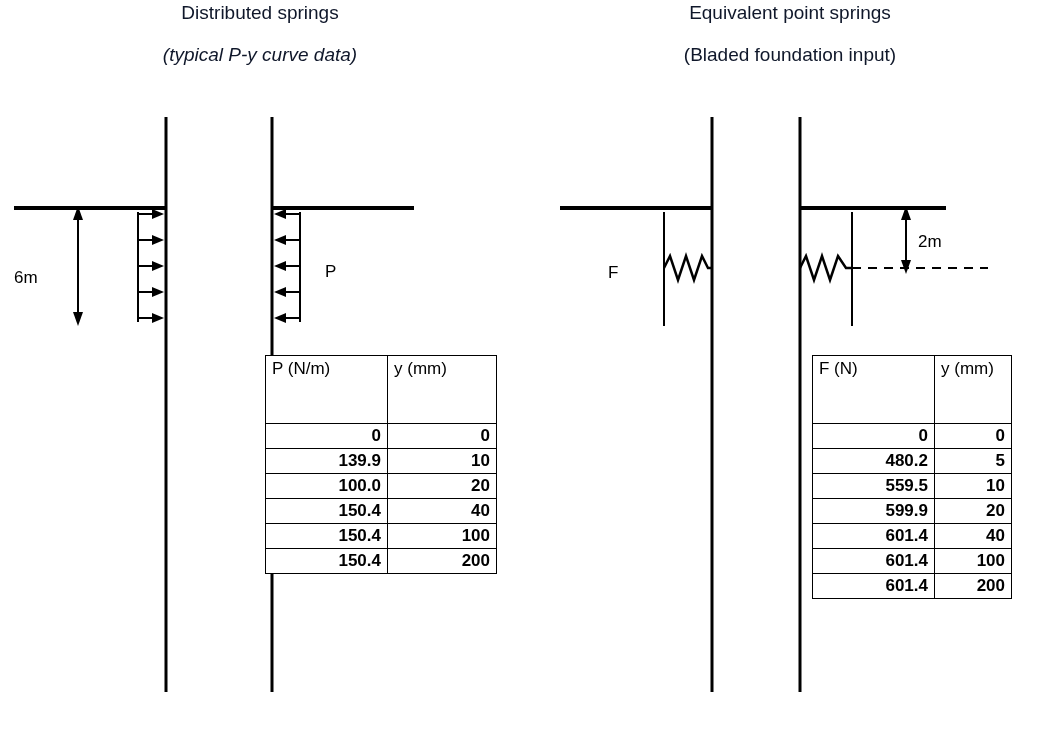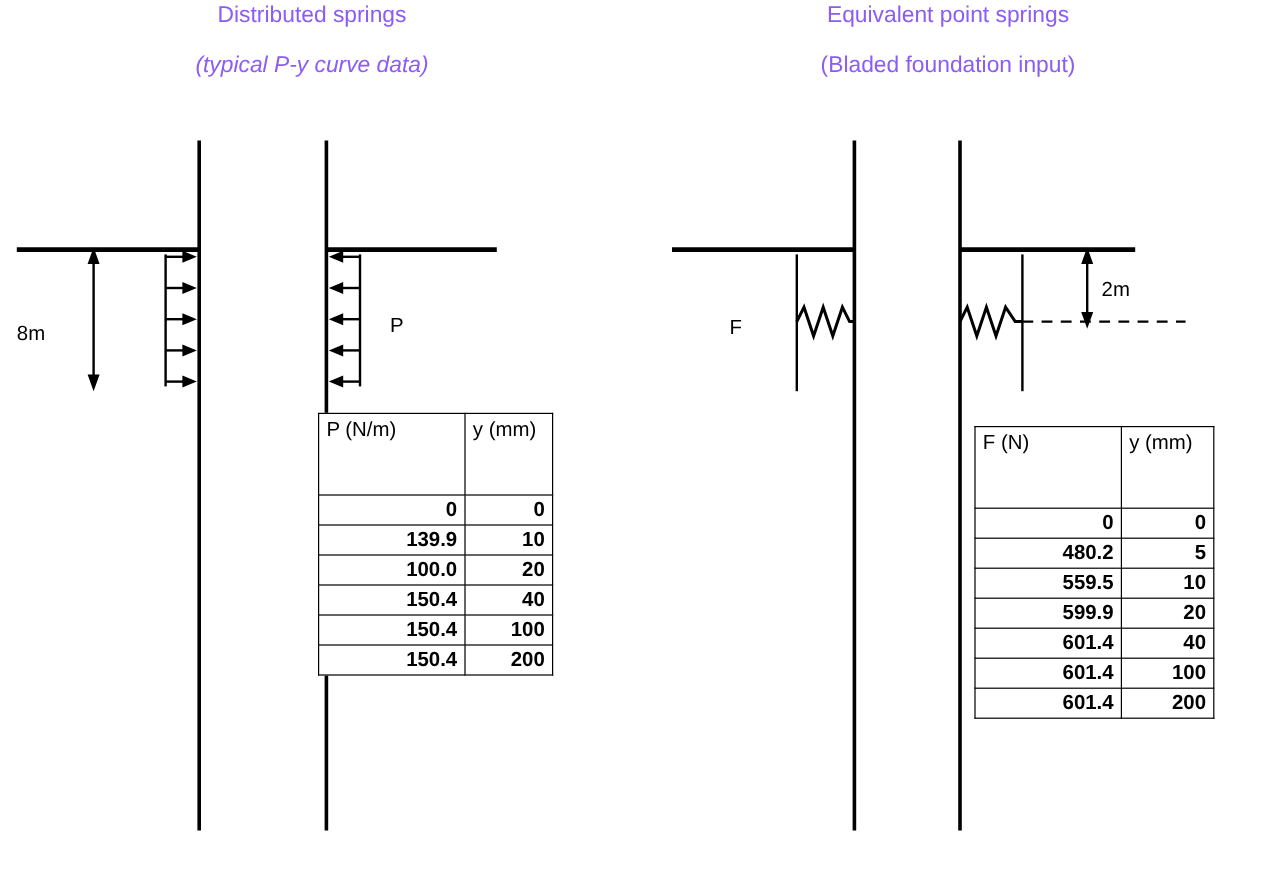"Distributed springs" .title { color: #8b5cf6 -> #0f172a }
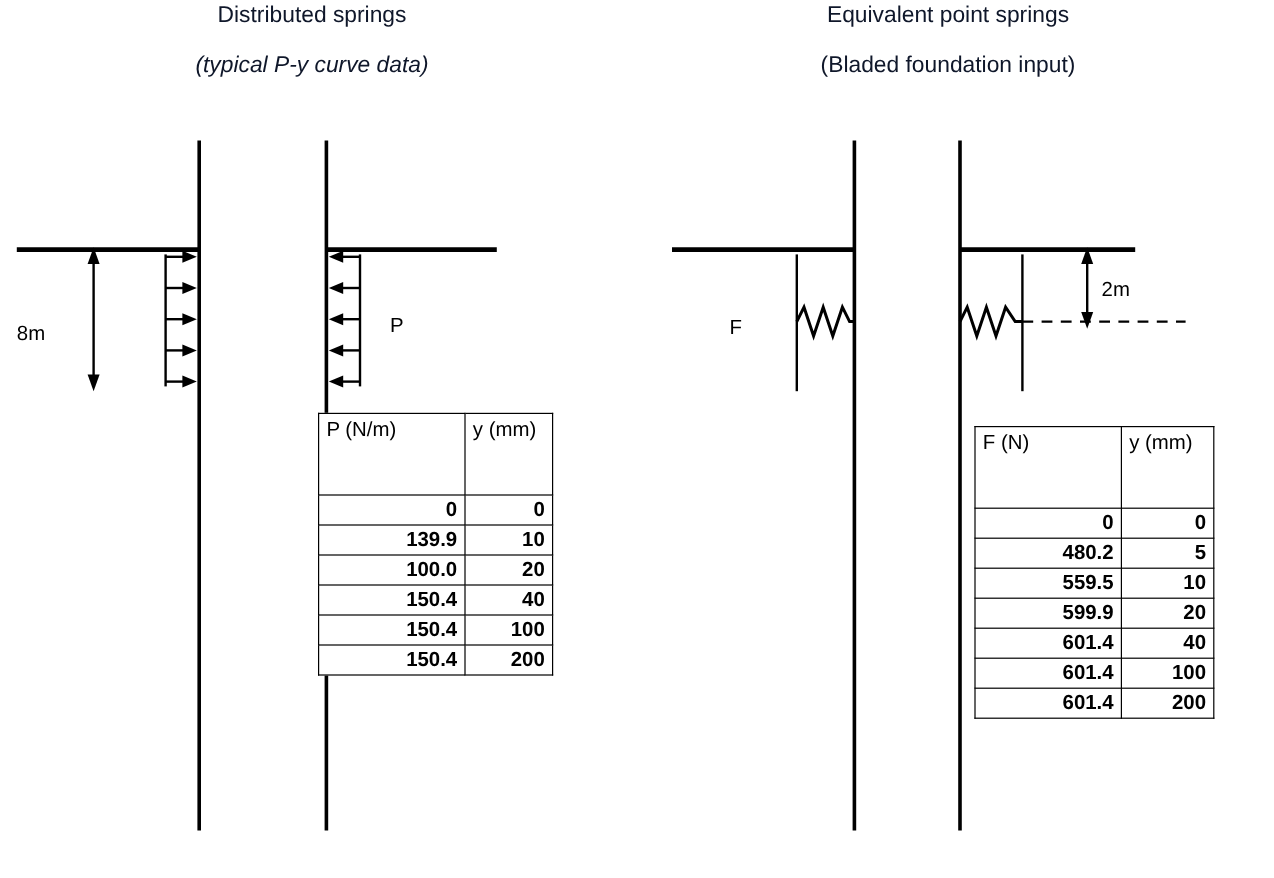"8m" div.label { text: 8m -> 6m }
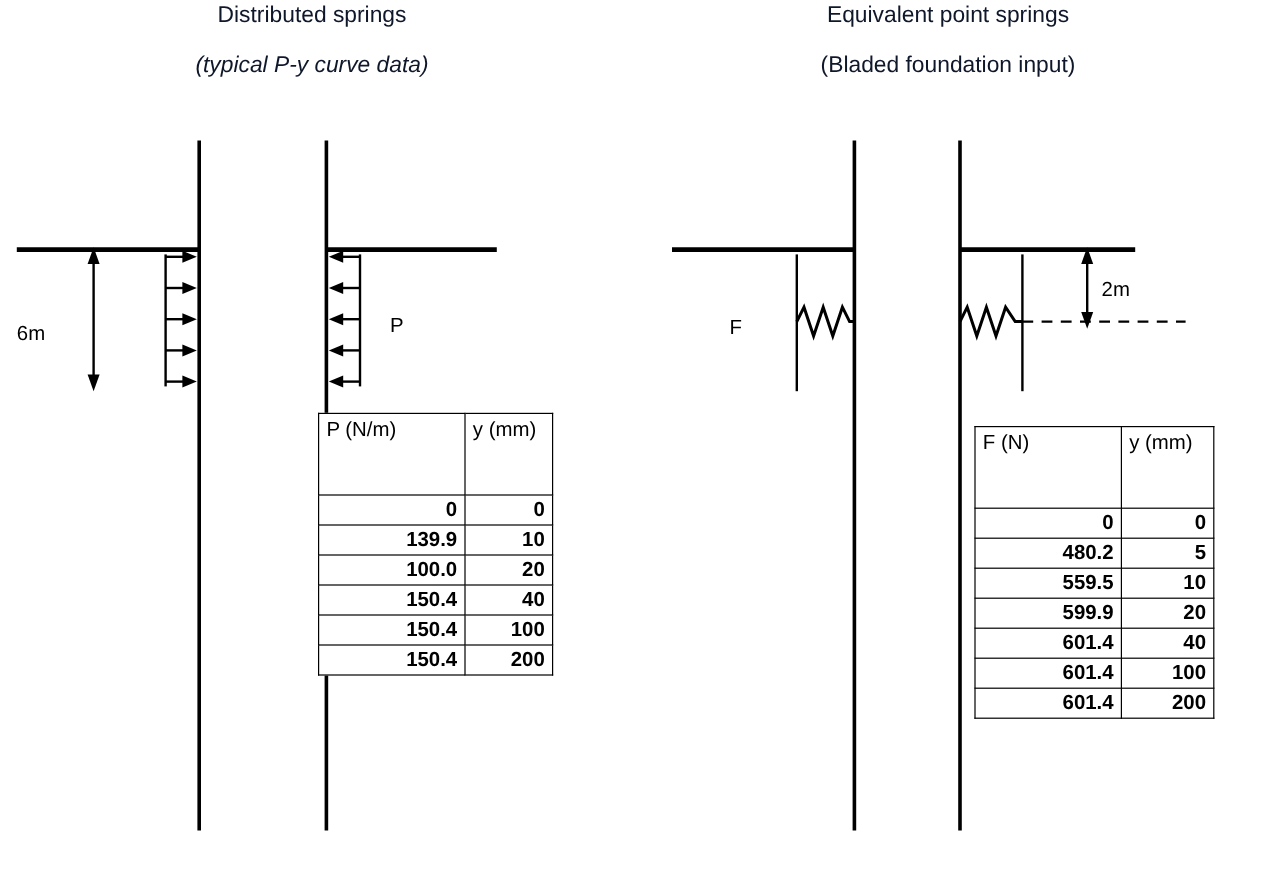"P (N/m)" .tbl-left { top: 344px -> 355px; width: 196px -> 232px }
